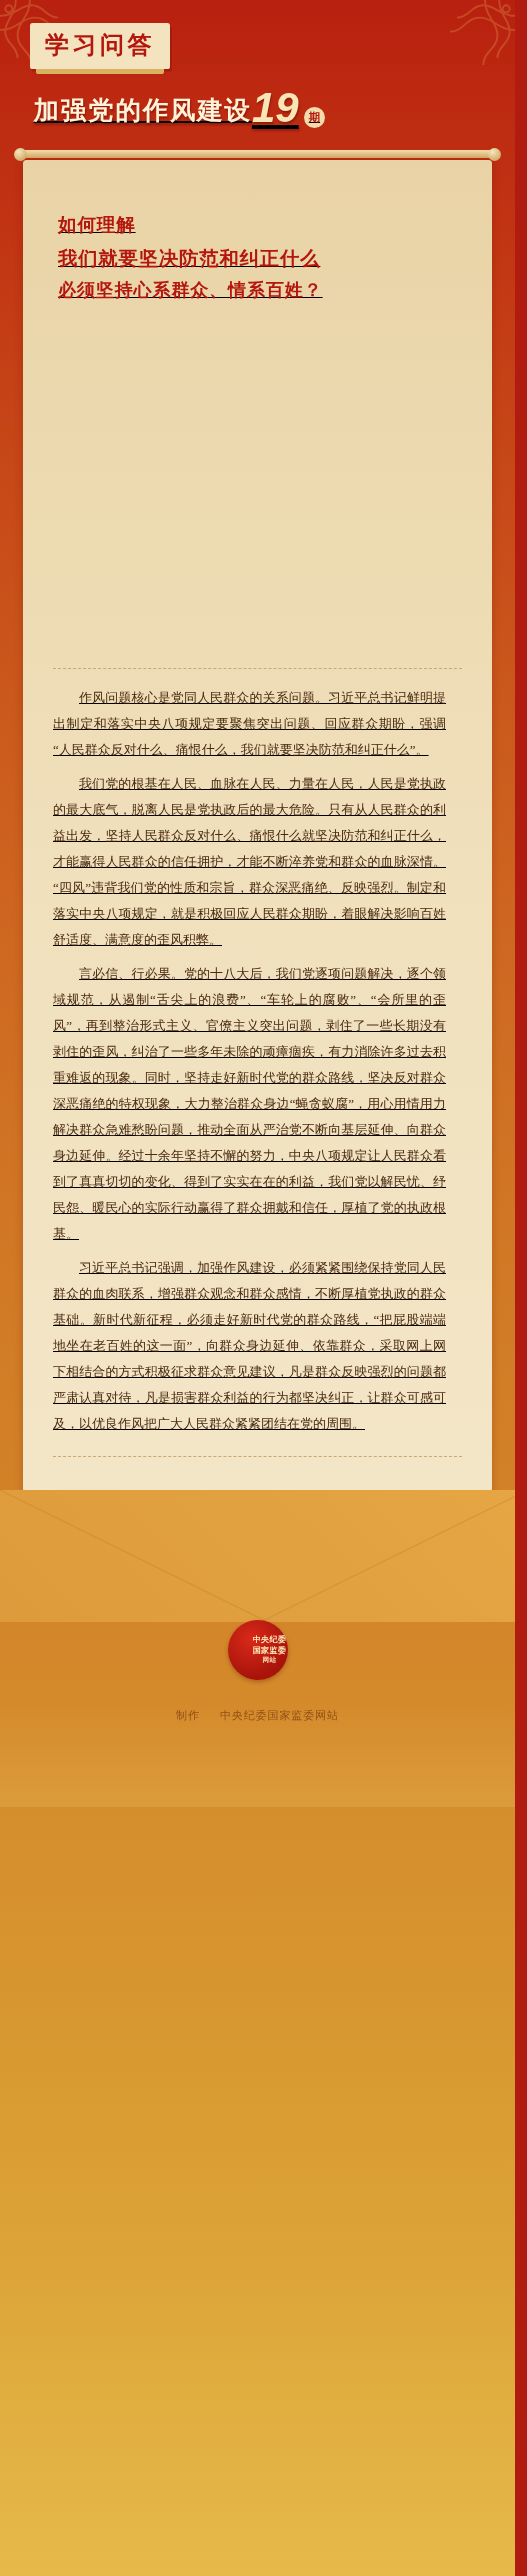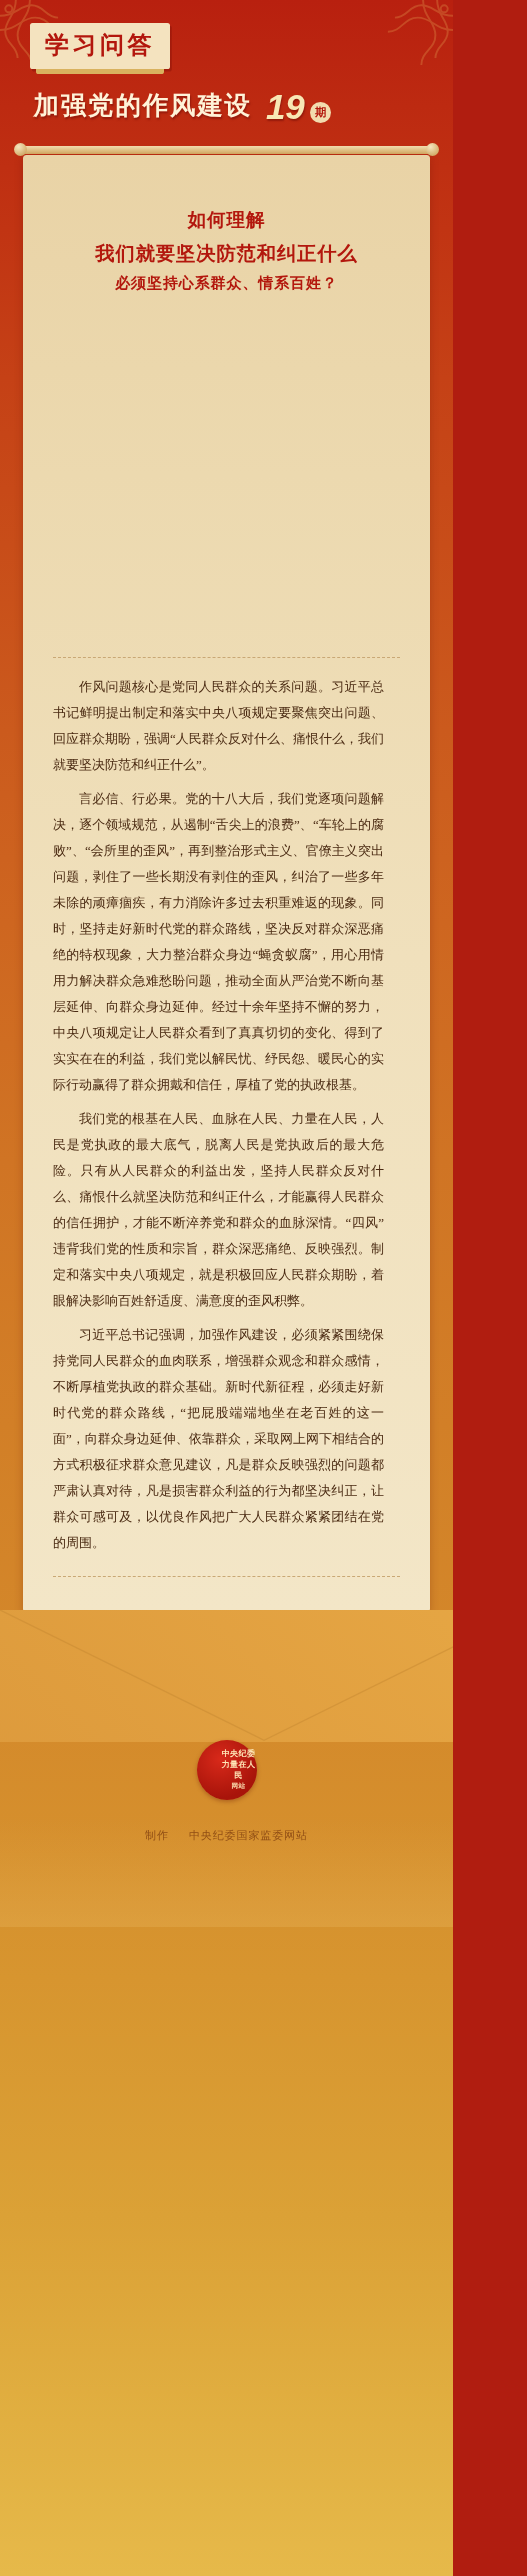"学习问答" .page { text-decoration: none -> underline; width: 453px -> 515px }
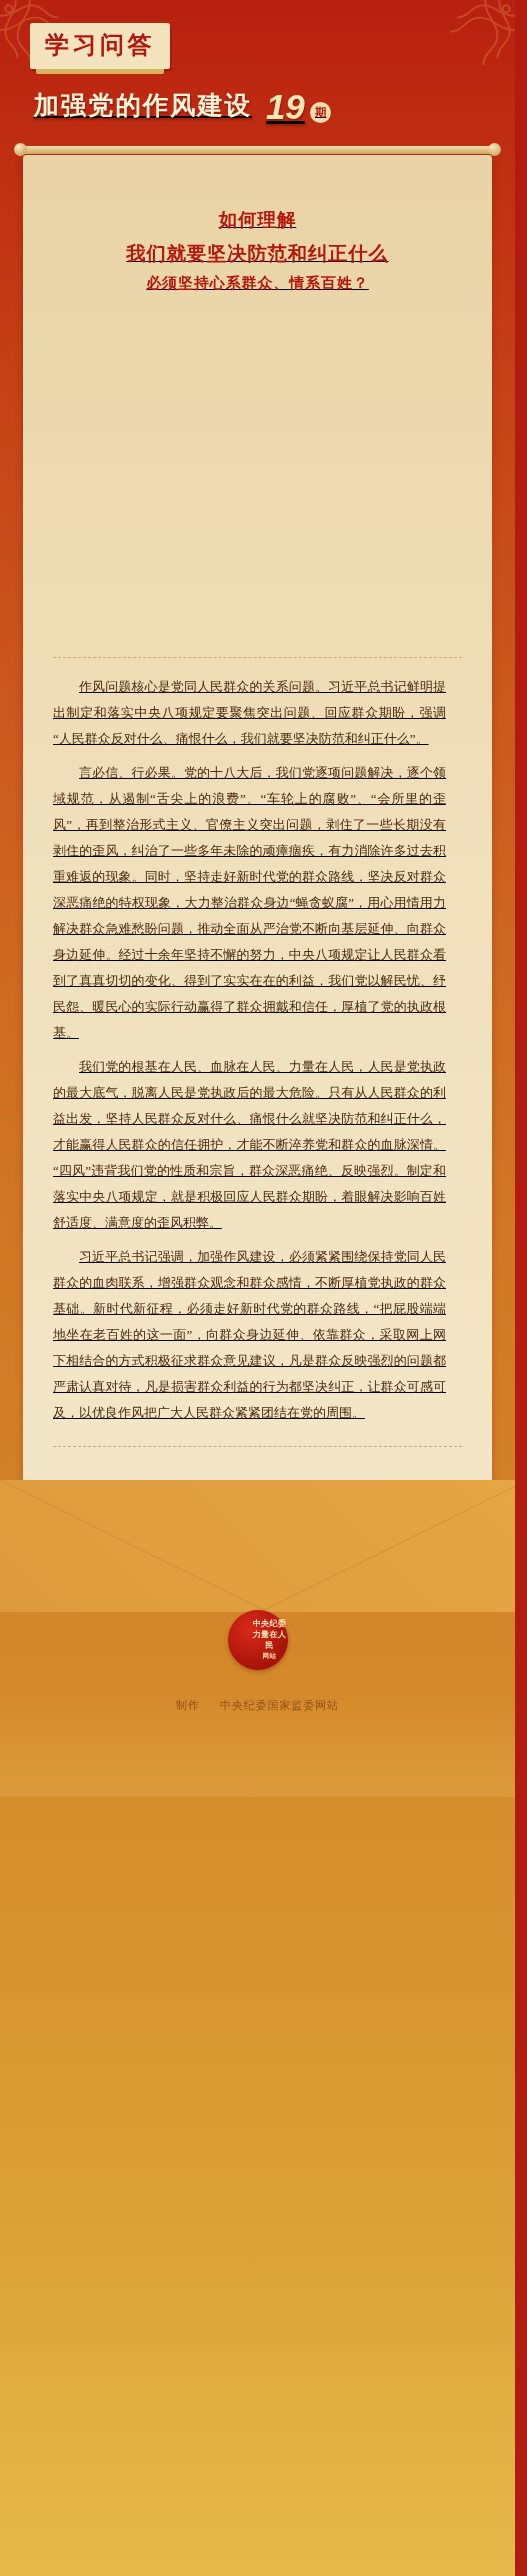"19" .issue-num { font-size: 35px -> 42px; margin-left: 14px -> none }
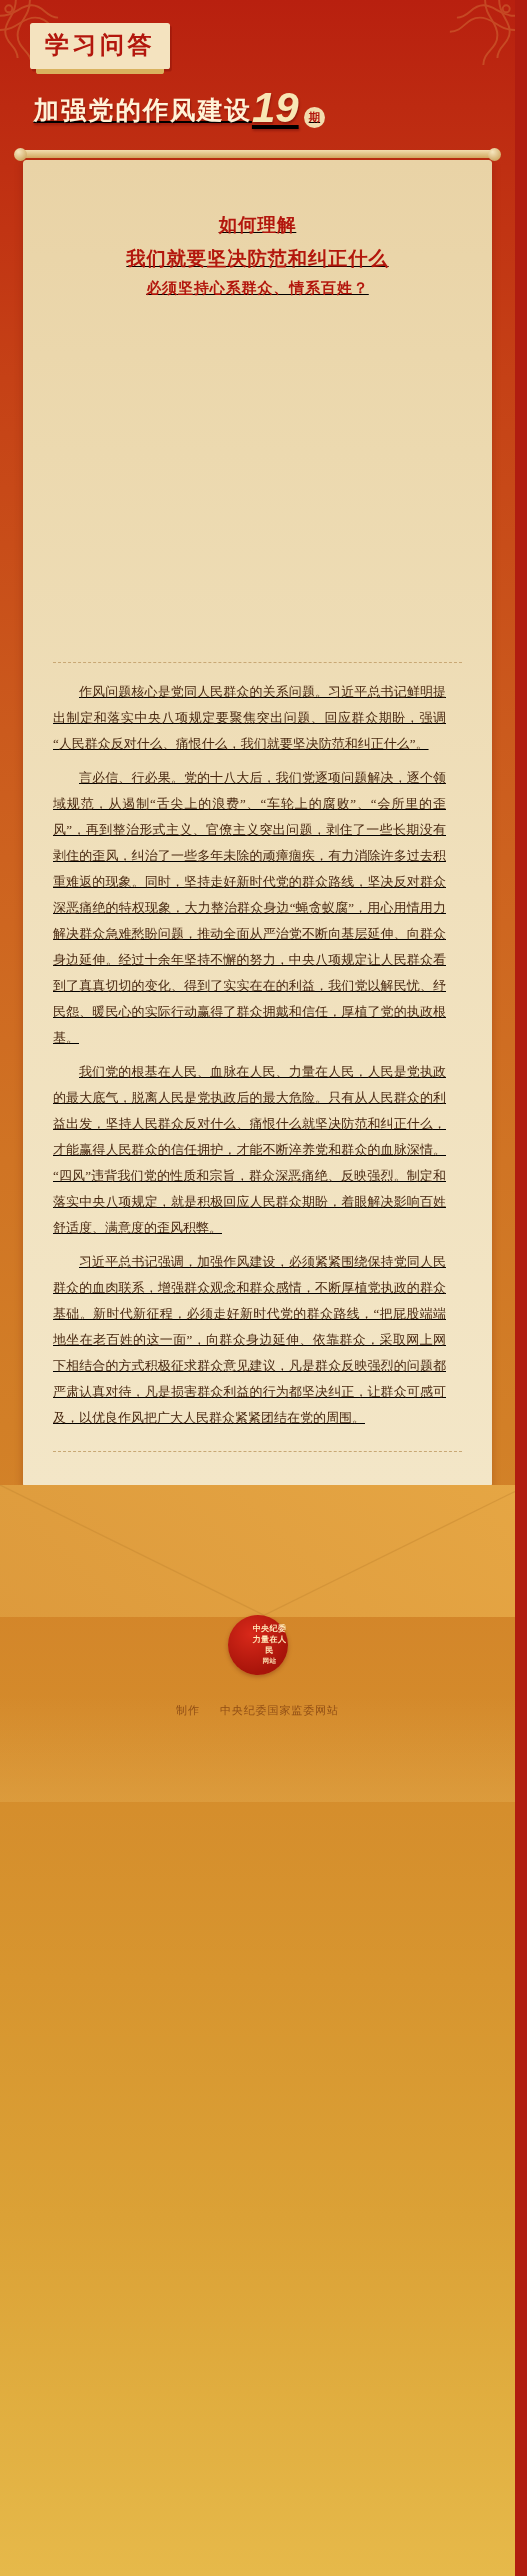"如何理解" .question { text-align: center -> left }
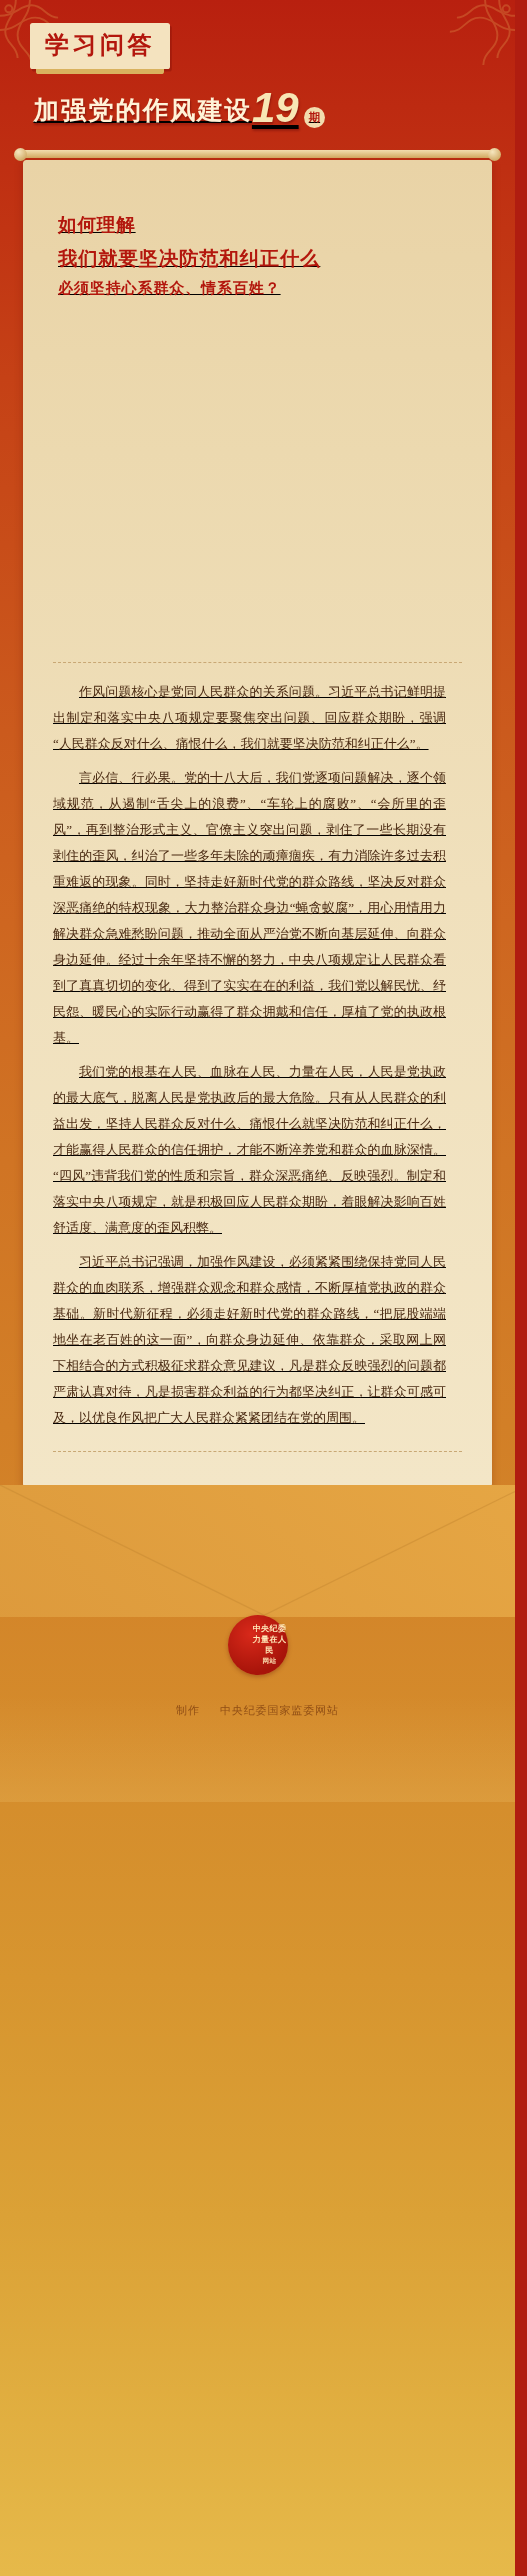"必须坚持心系群众、情系百姓？" .question .q3 { font-size: 15px -> 18px }
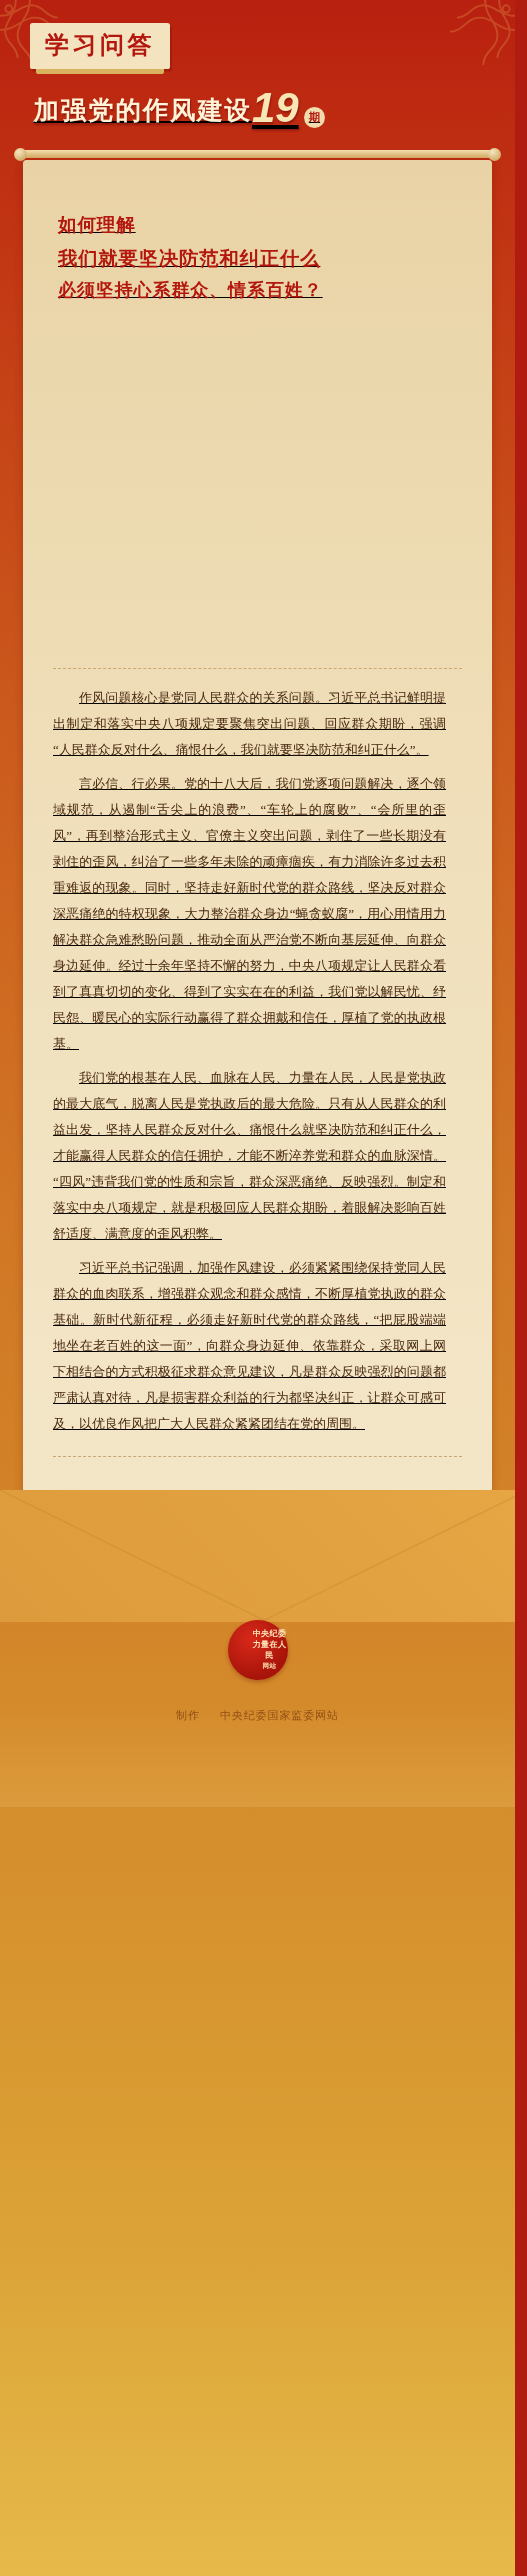"言必信、行必果。党的十八大后，我们党逐项问题解决，逐个领域规范，从遏制“舌尖上的" p { order: before "我们党的根基在人民、血脉在人民、力量在人民，人民是党执政的最大底气，脱离人民是党" -> after "我们党的根基在人民、血脉在人民、力量在人民，人民是党执政的最大底气，脱离人民是党" }
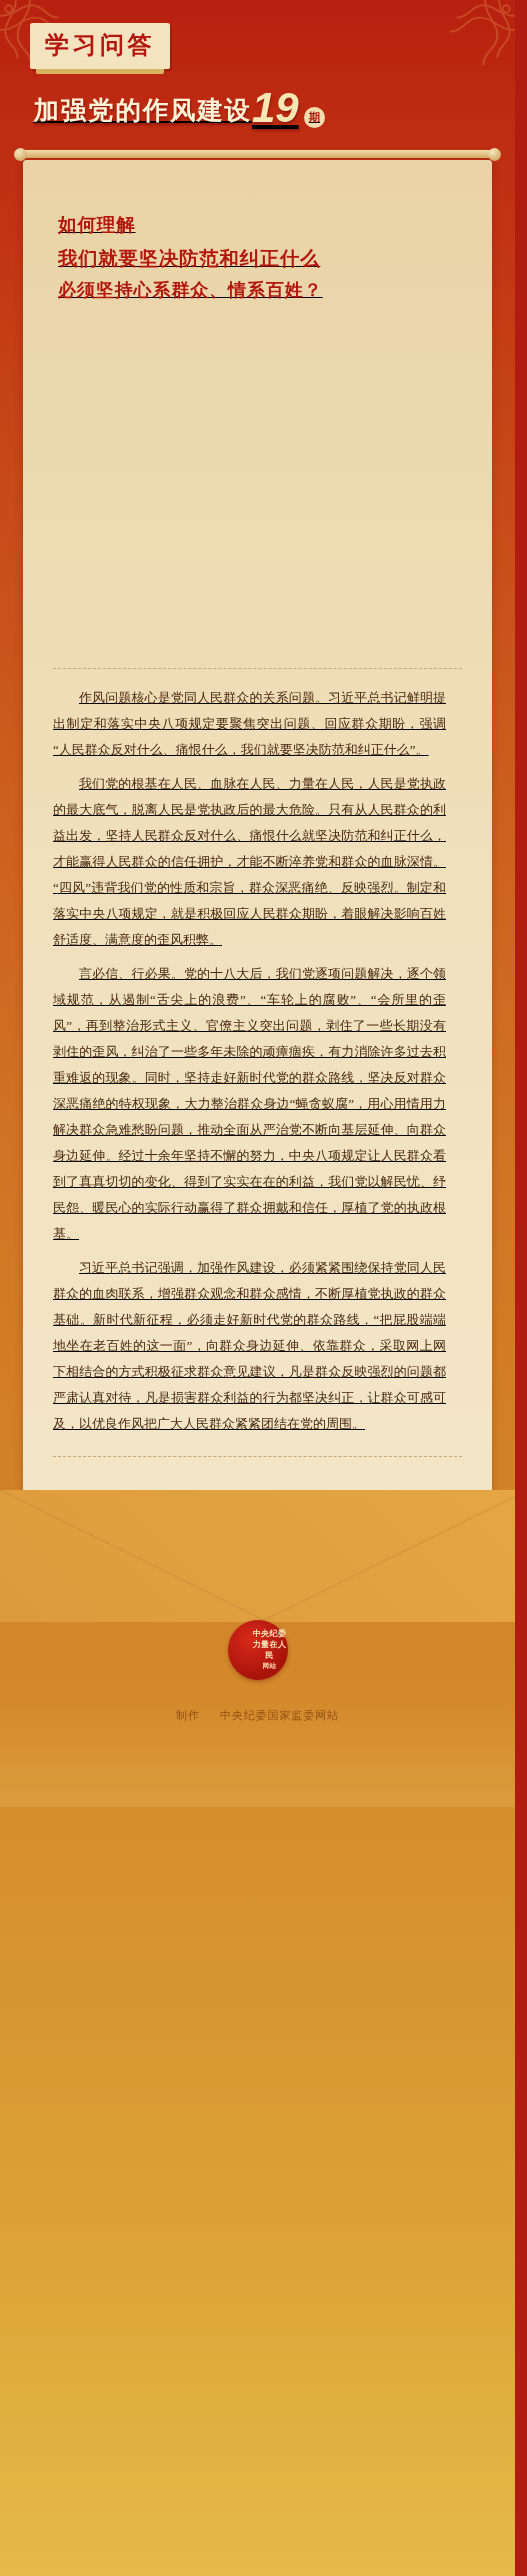"力量在人民" div { text: 力量在人民 -> 国家监委 }
